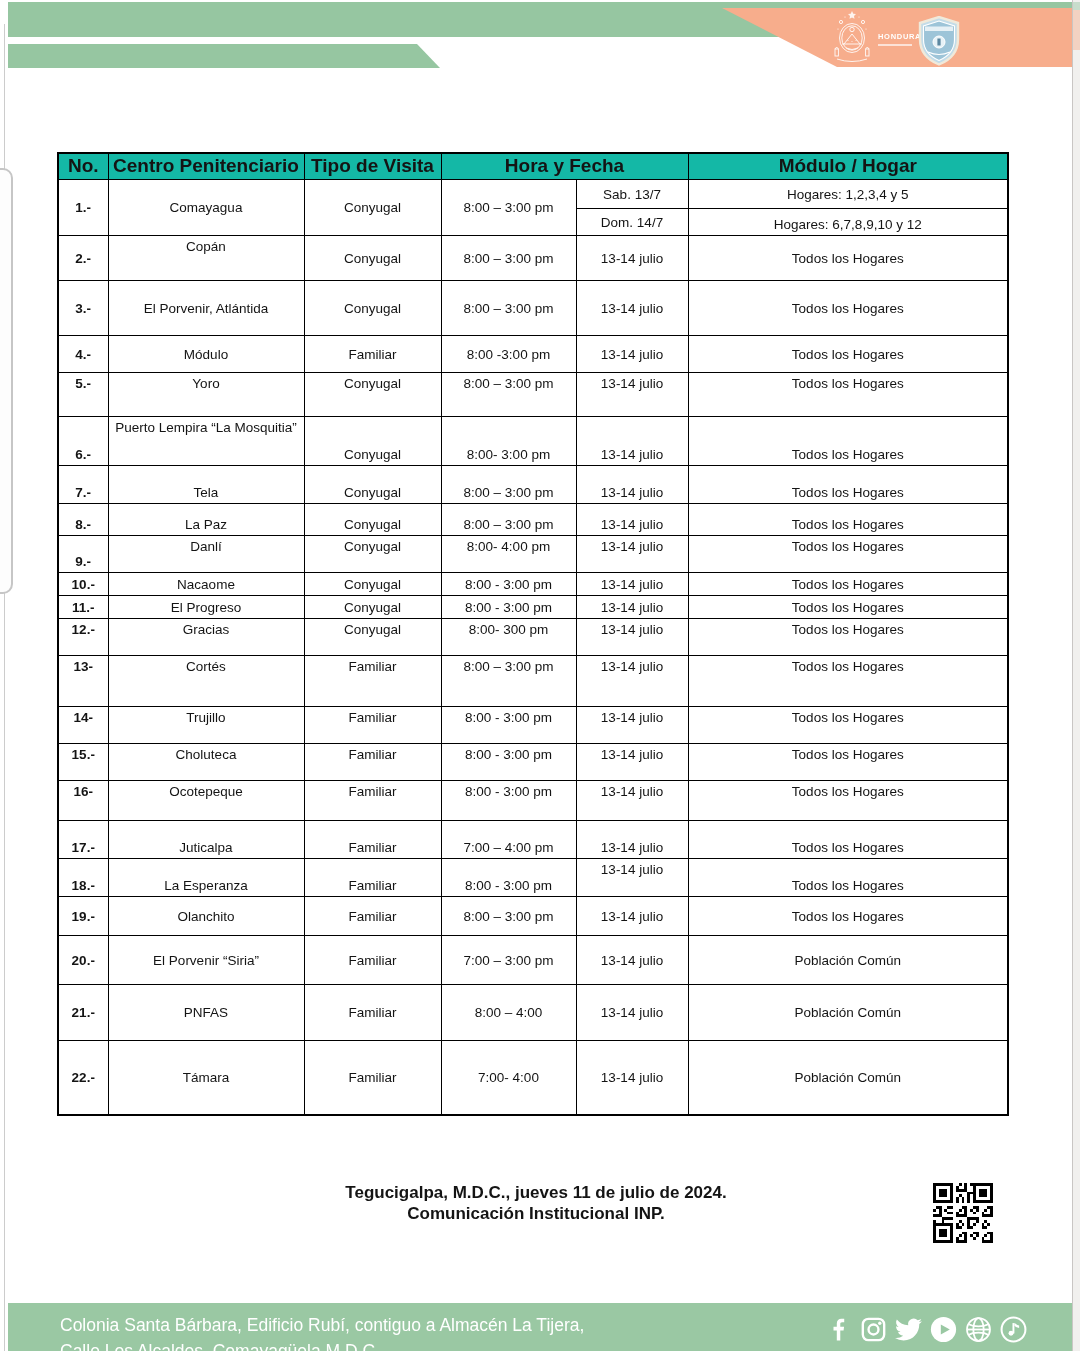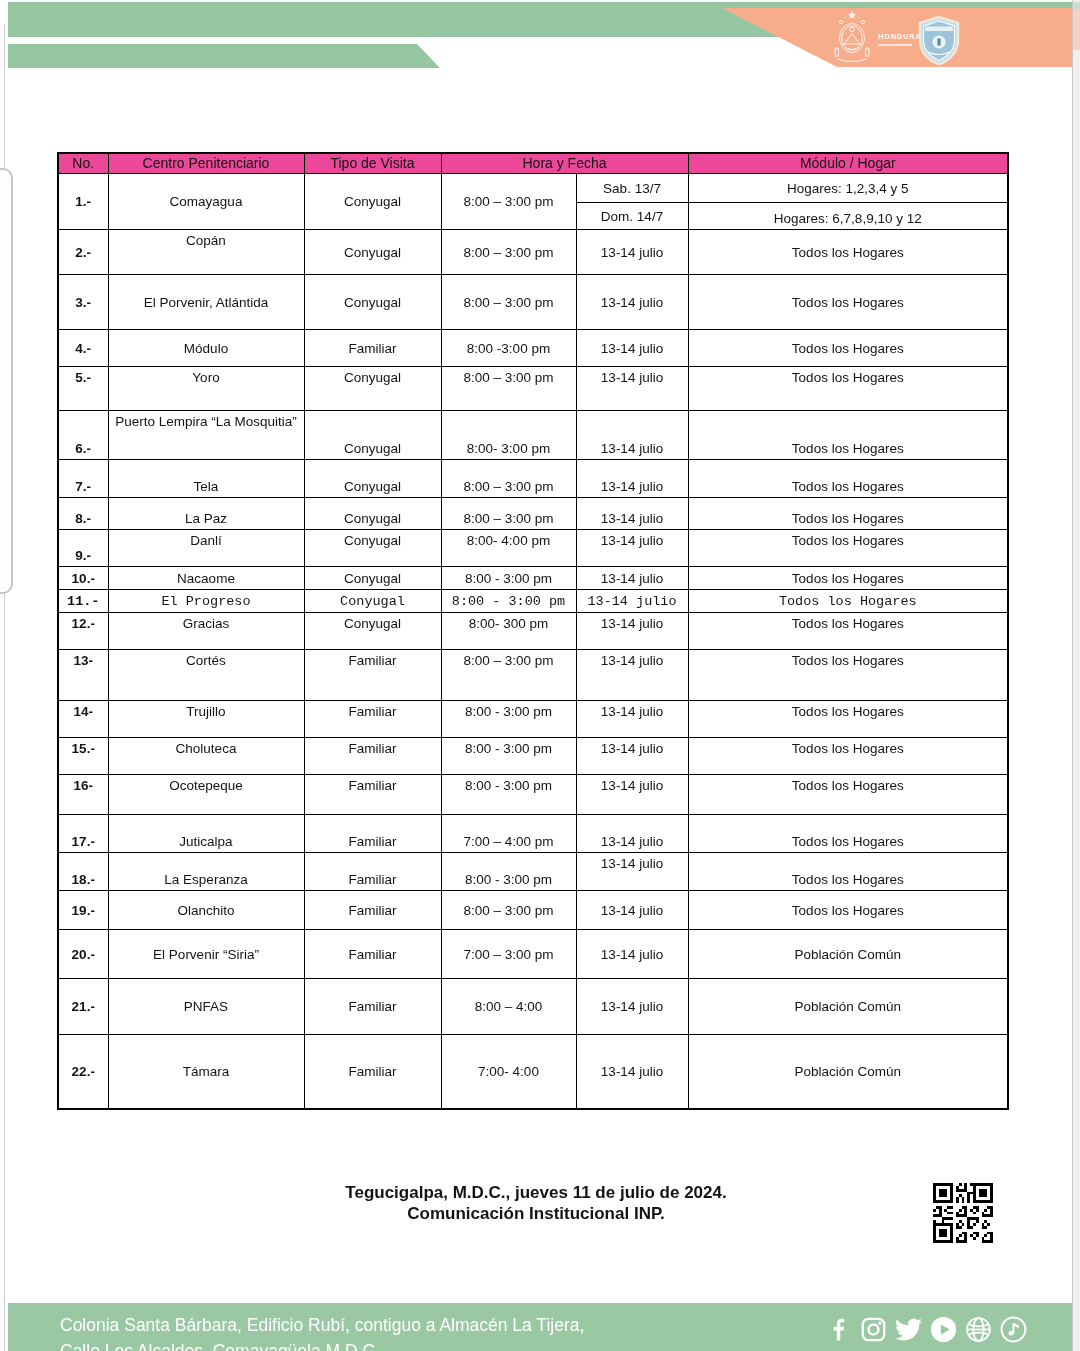"No." table.sched th { background: #ec4899 -> #14b8a6; font-size: 14px -> 19px; font-weight: normal -> bold }
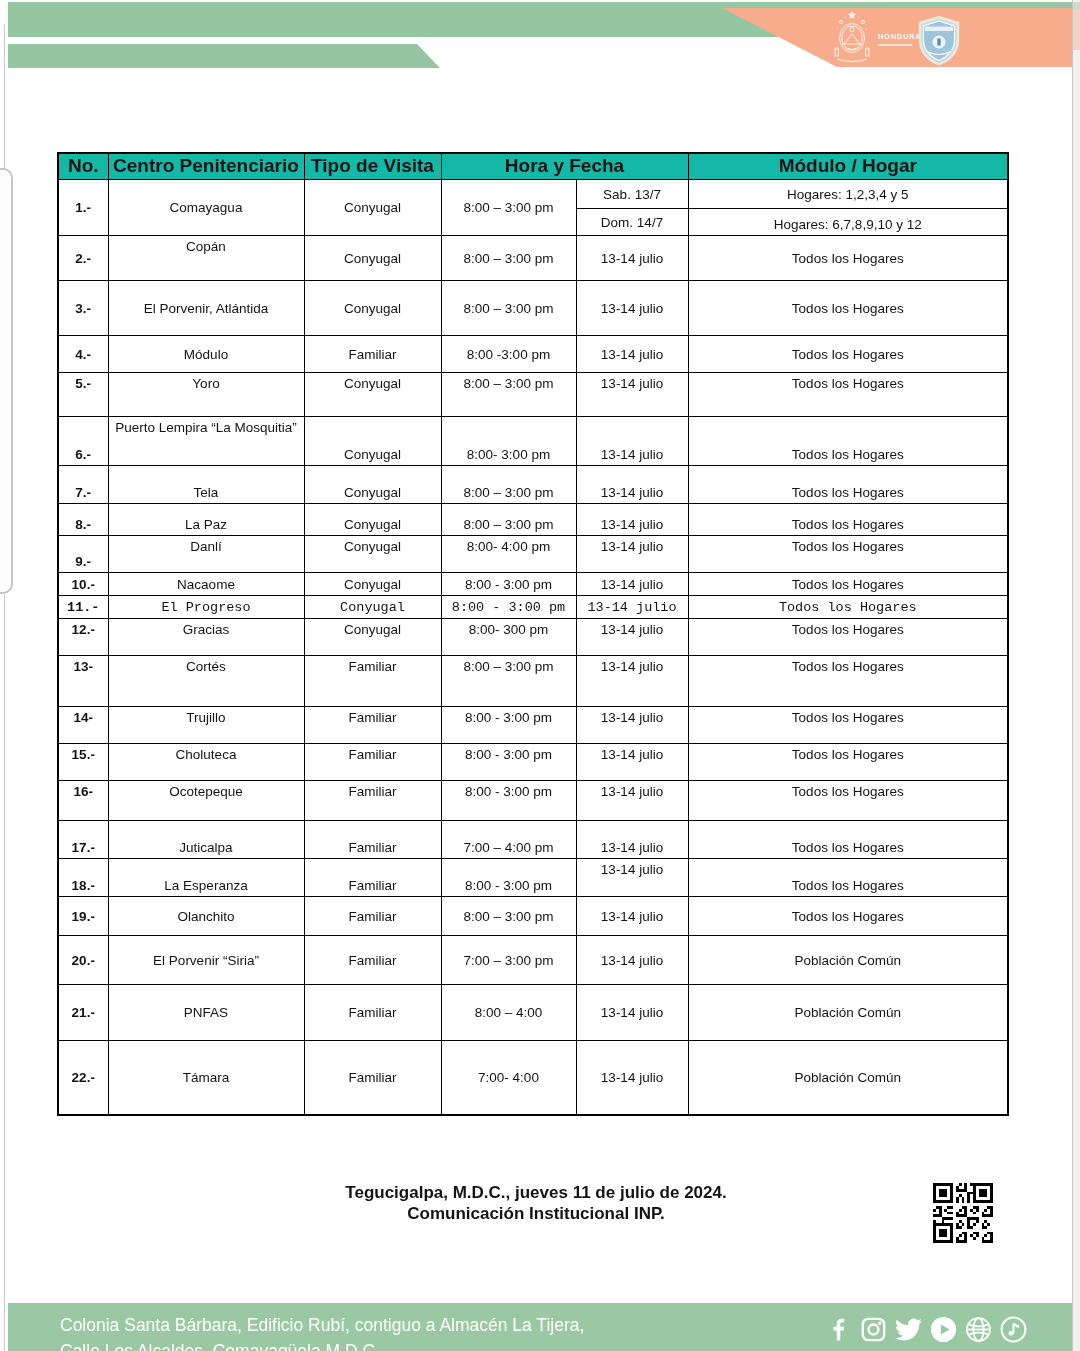"11.-" tr { font-family: Liberation Mono, monospace -> none }
